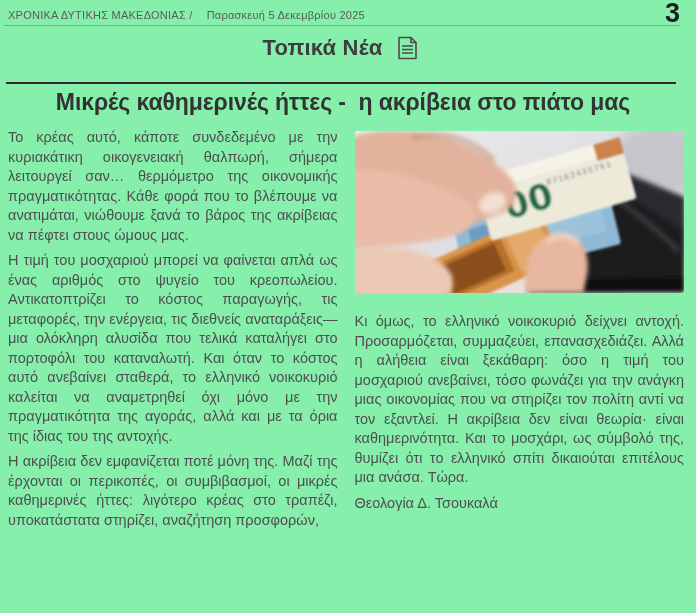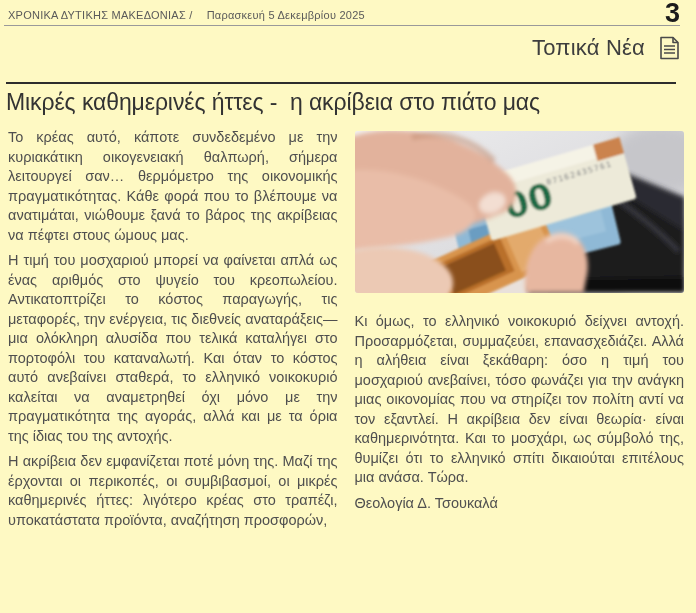"ΧΡΟΝΙΚΑ ΔΥΤΙΚΗΣ ΜΑΚΕΔΟΝΙΑΣ / Παρασκευή" .page { background: #fef9c3 -> #86efac }
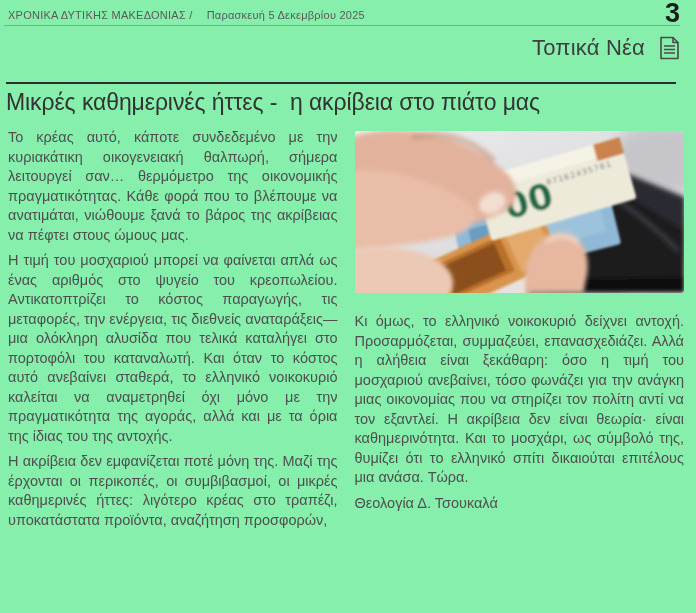"Τοπικά Νέα" .section-row { font-weight: none -> bold; justify-content: flex-end -> center }
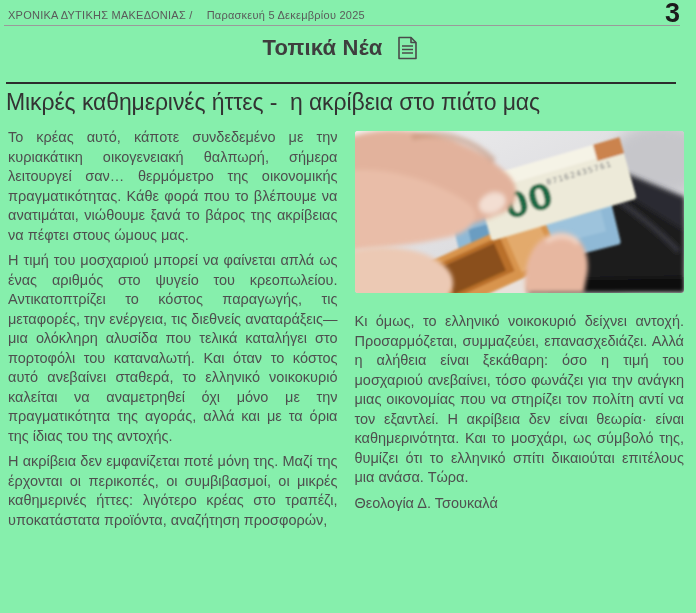"Μικρές καθημερινές ήττες - η" h1.headline { font-weight: 400 -> 700; text-align: none -> center }
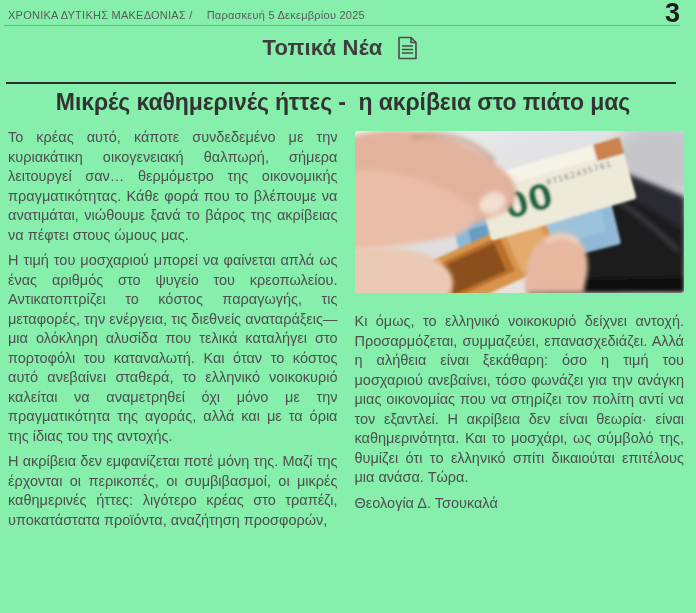"Η ακρίβεια δεν εμφανίζεται ποτέ" p { text: προϊόντα -> στηρίζει }
